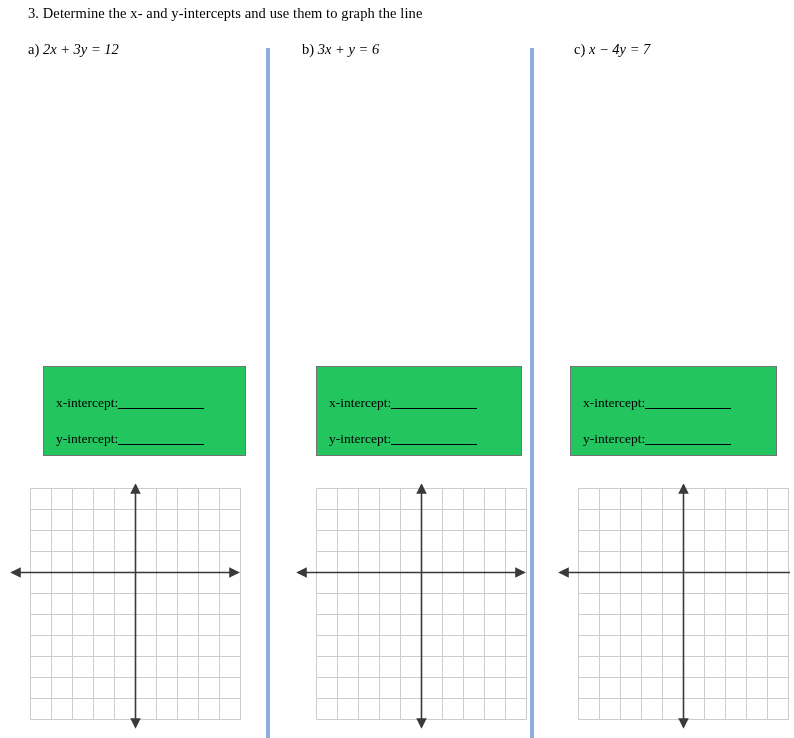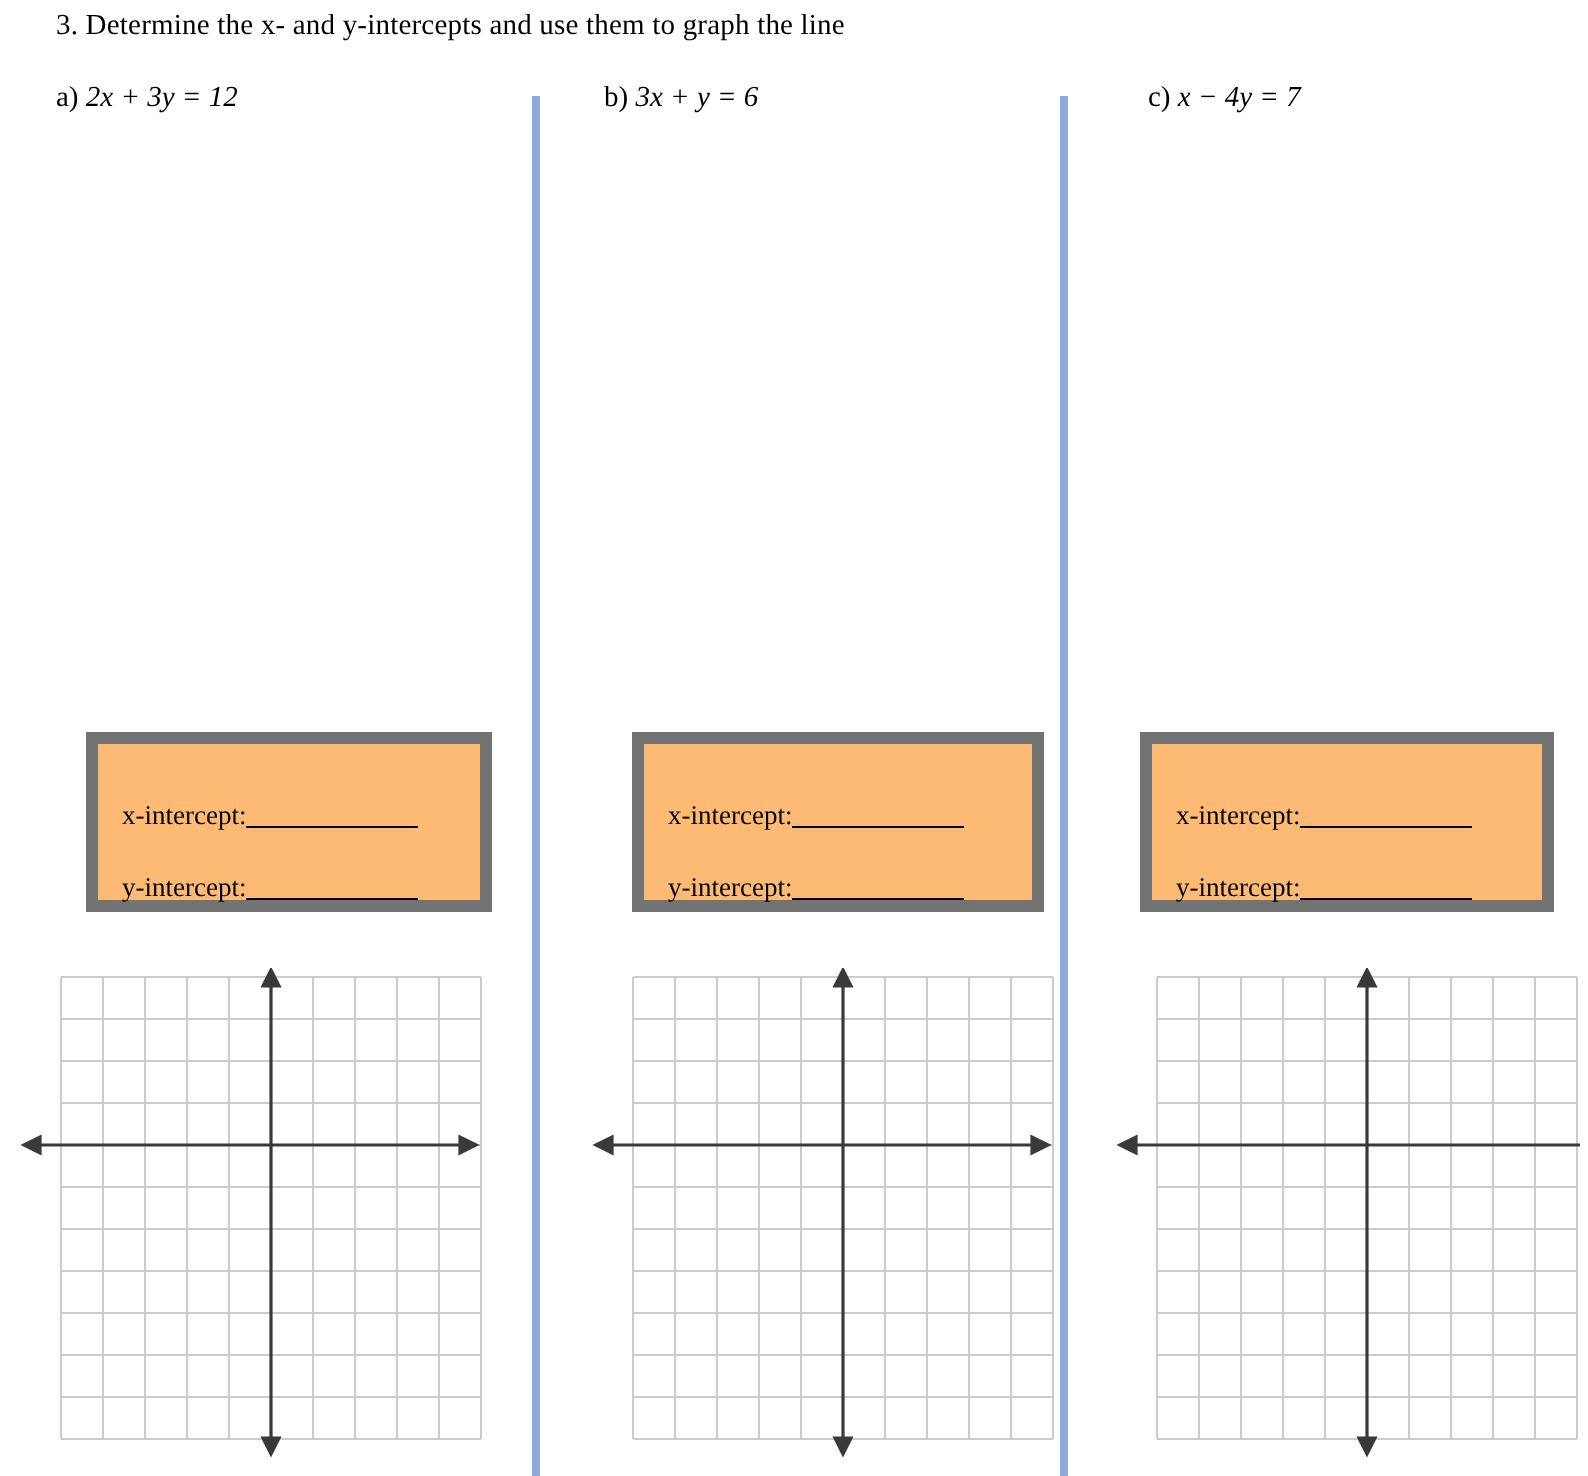"x-intercept:" .answer-box { background: #fdba74 -> #22c55e; border: 6px solid #737373 -> 1px solid #737373 }
